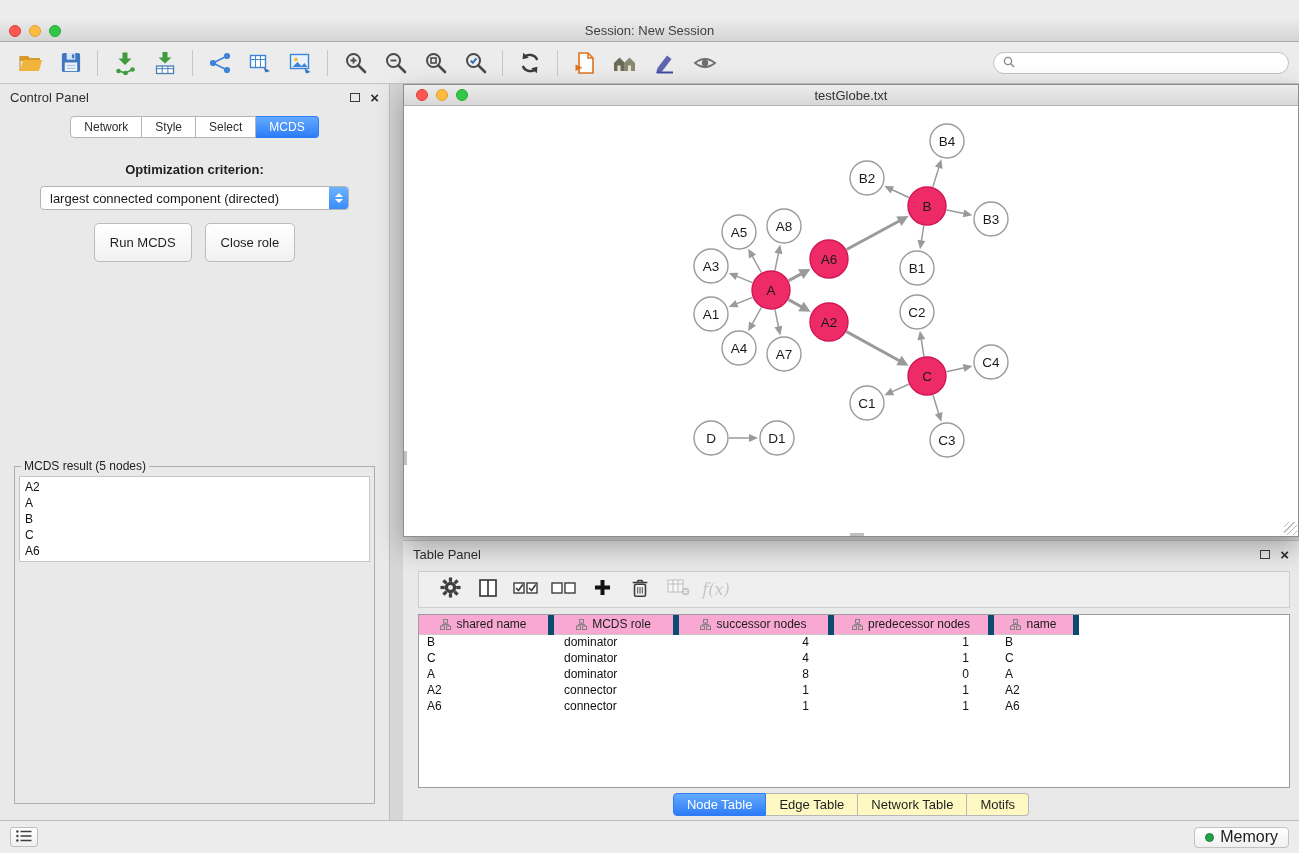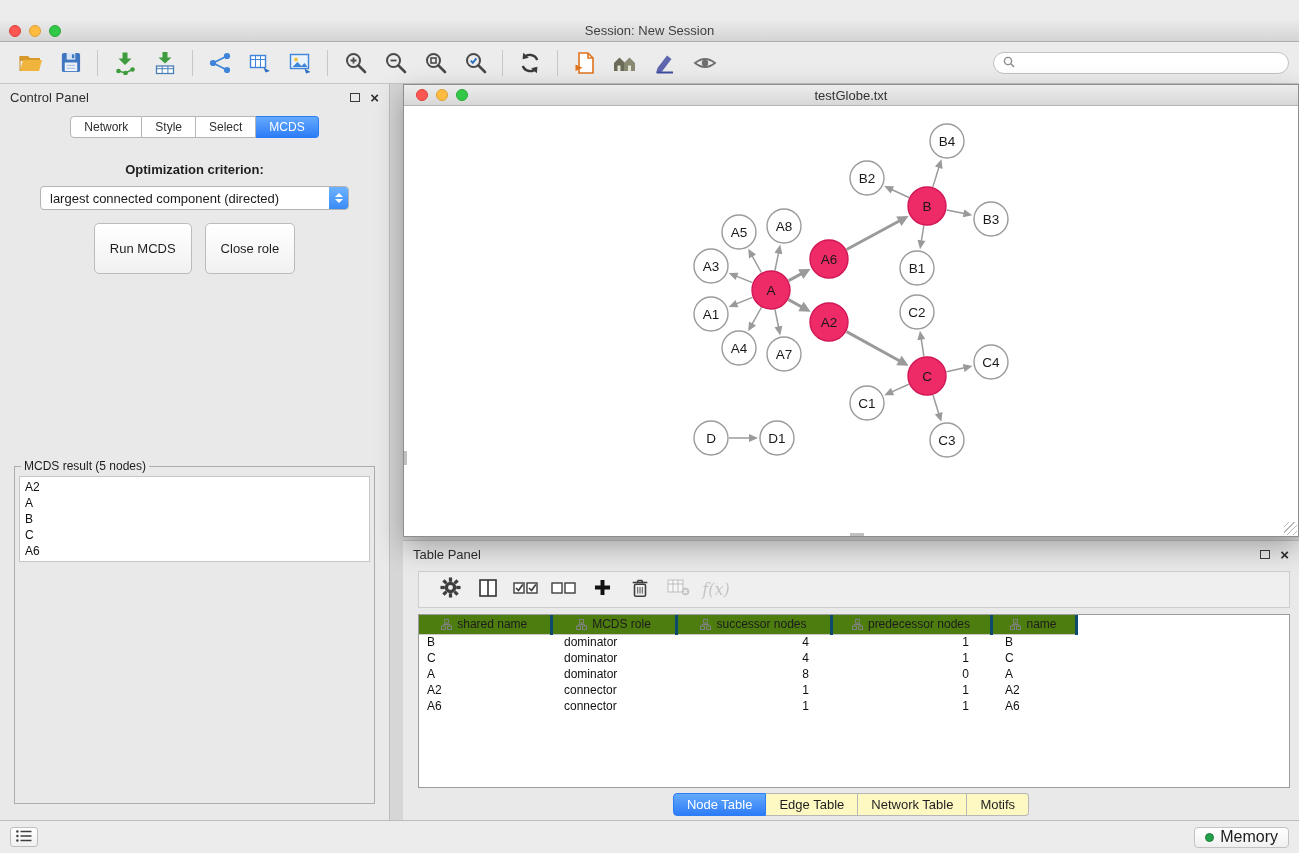"Run MCDS" .mac-btn { padding: 17px 15px -> 11px 15px }
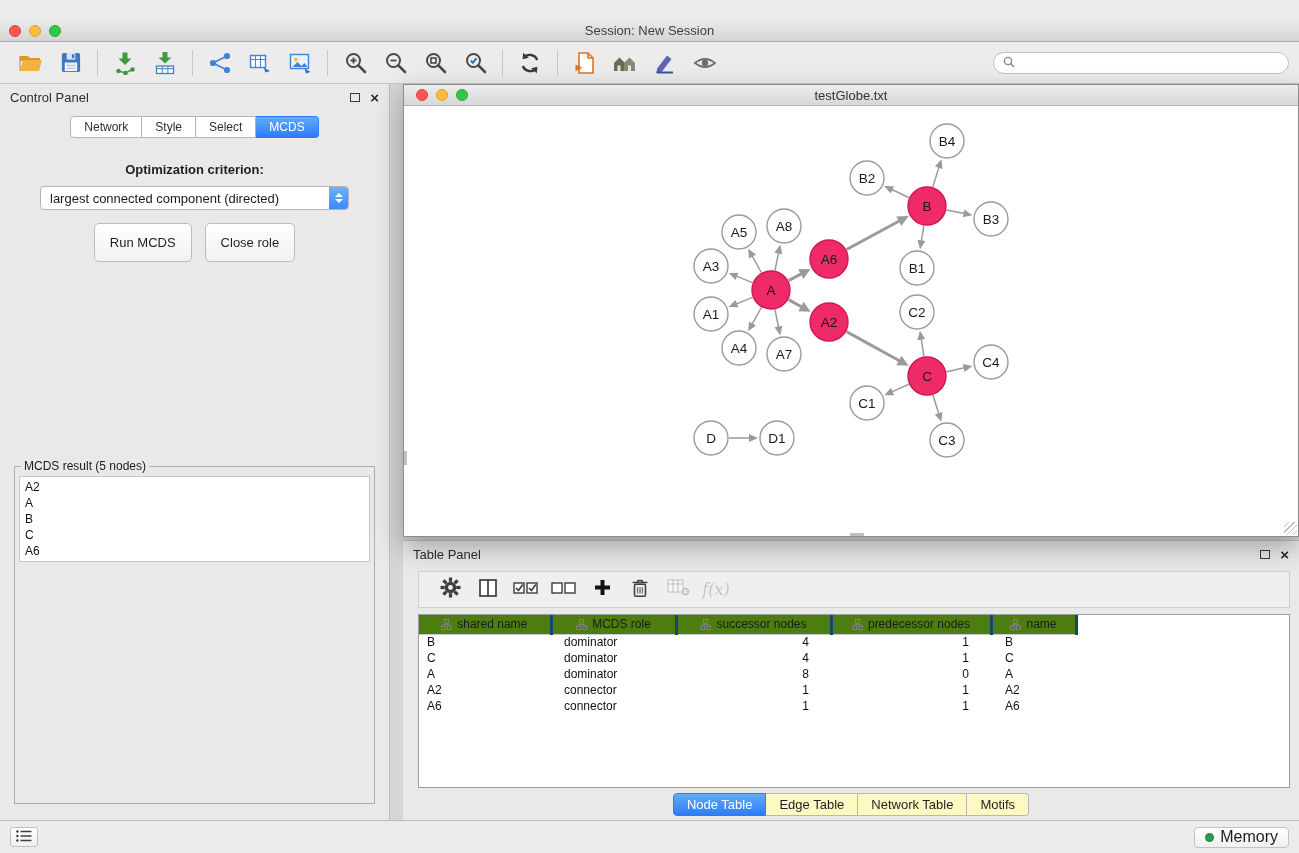"shared name" table.data th { background: #4d7c0f -> #f9a8d4; border-right: 3px solid #0c4a6e -> 6px solid #0c4a6e }
